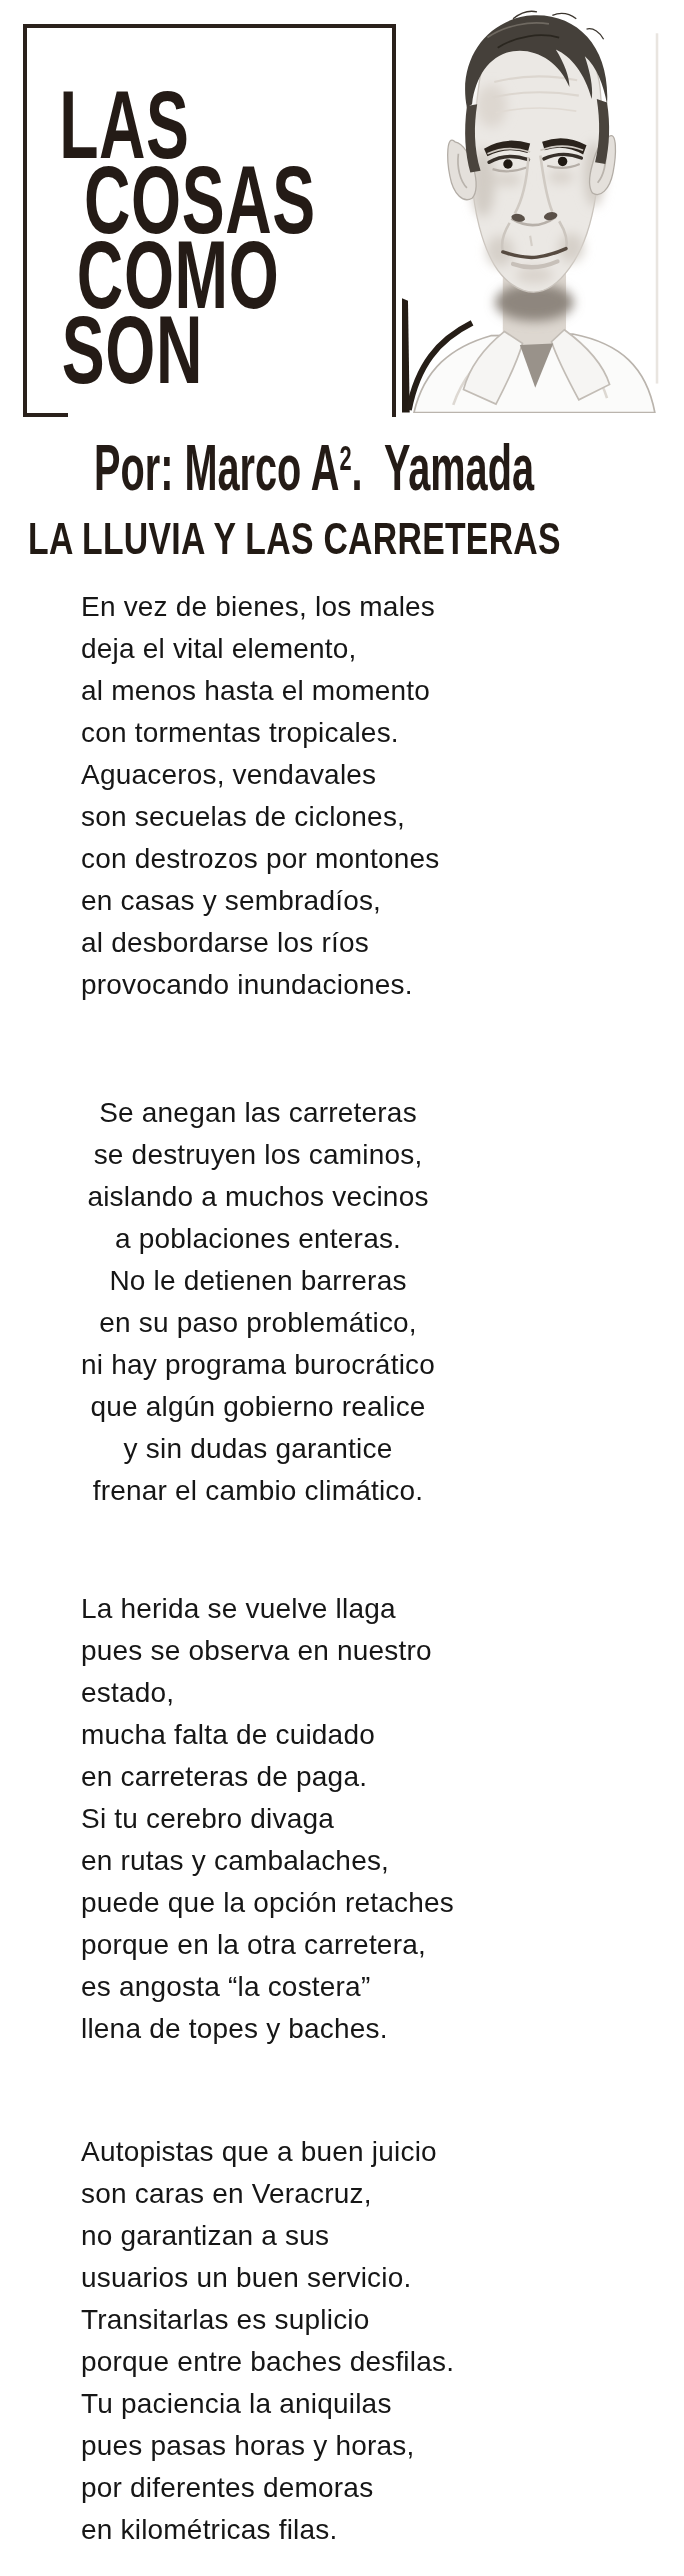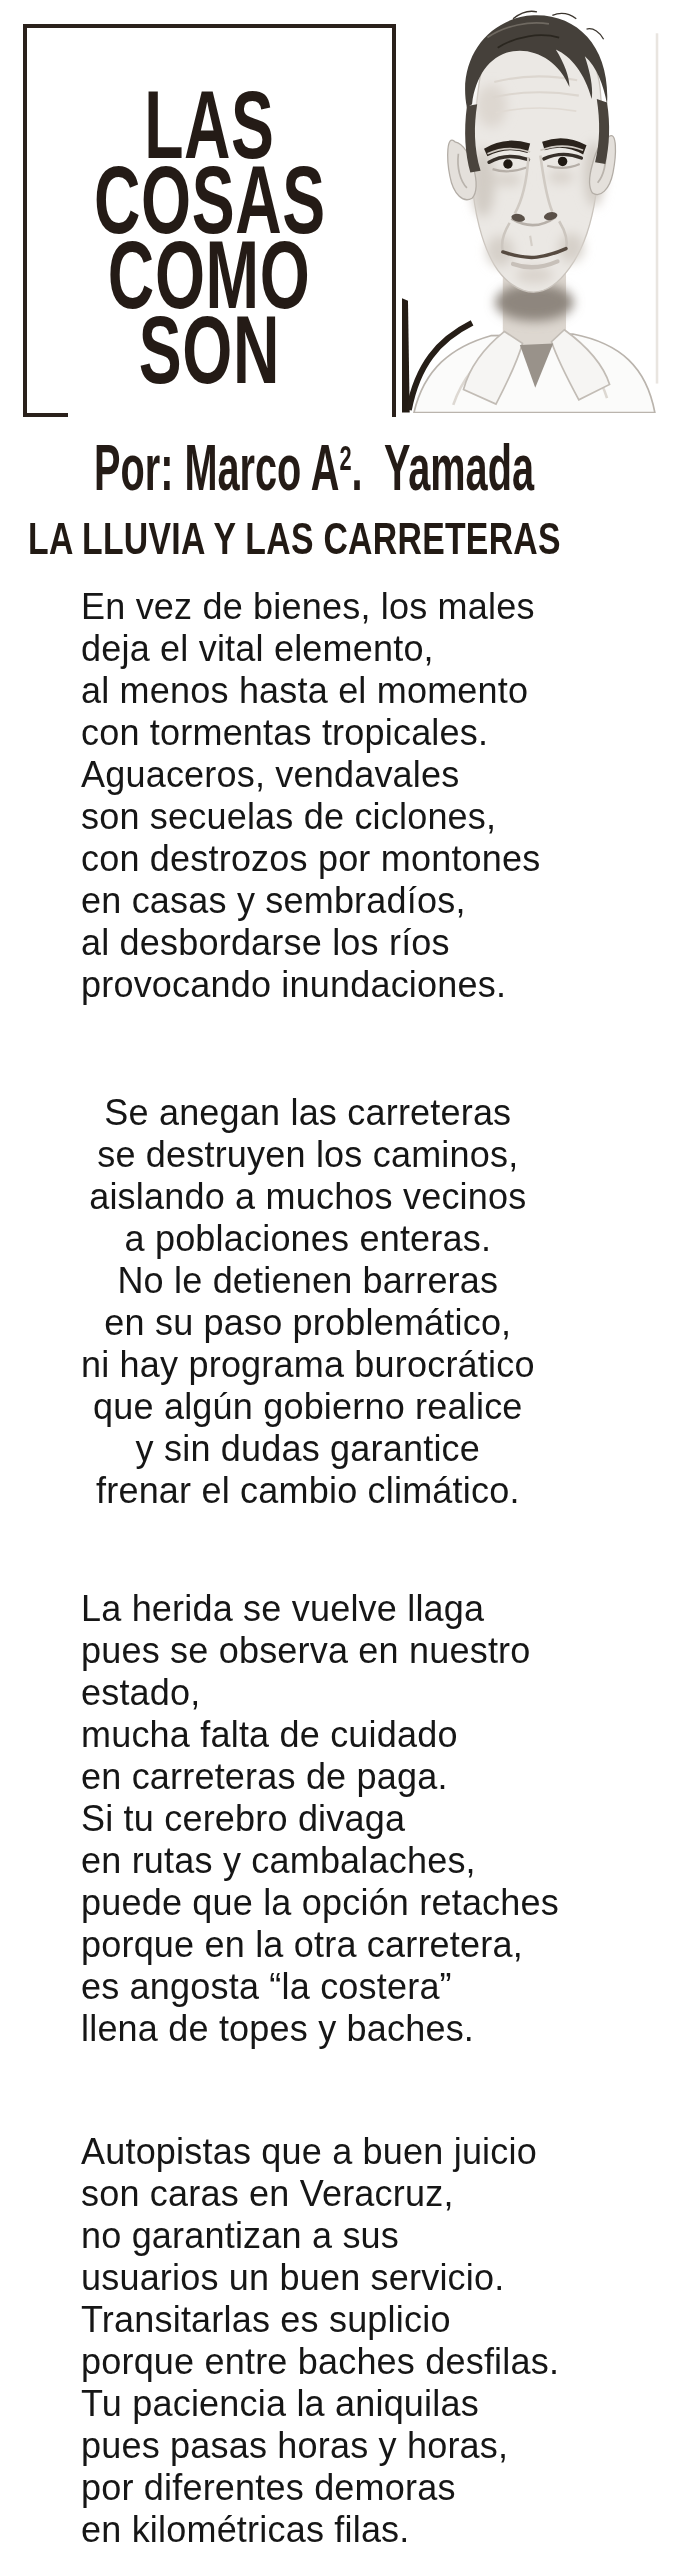"LAS" .masthead-box { align-items: center -> flex-start }
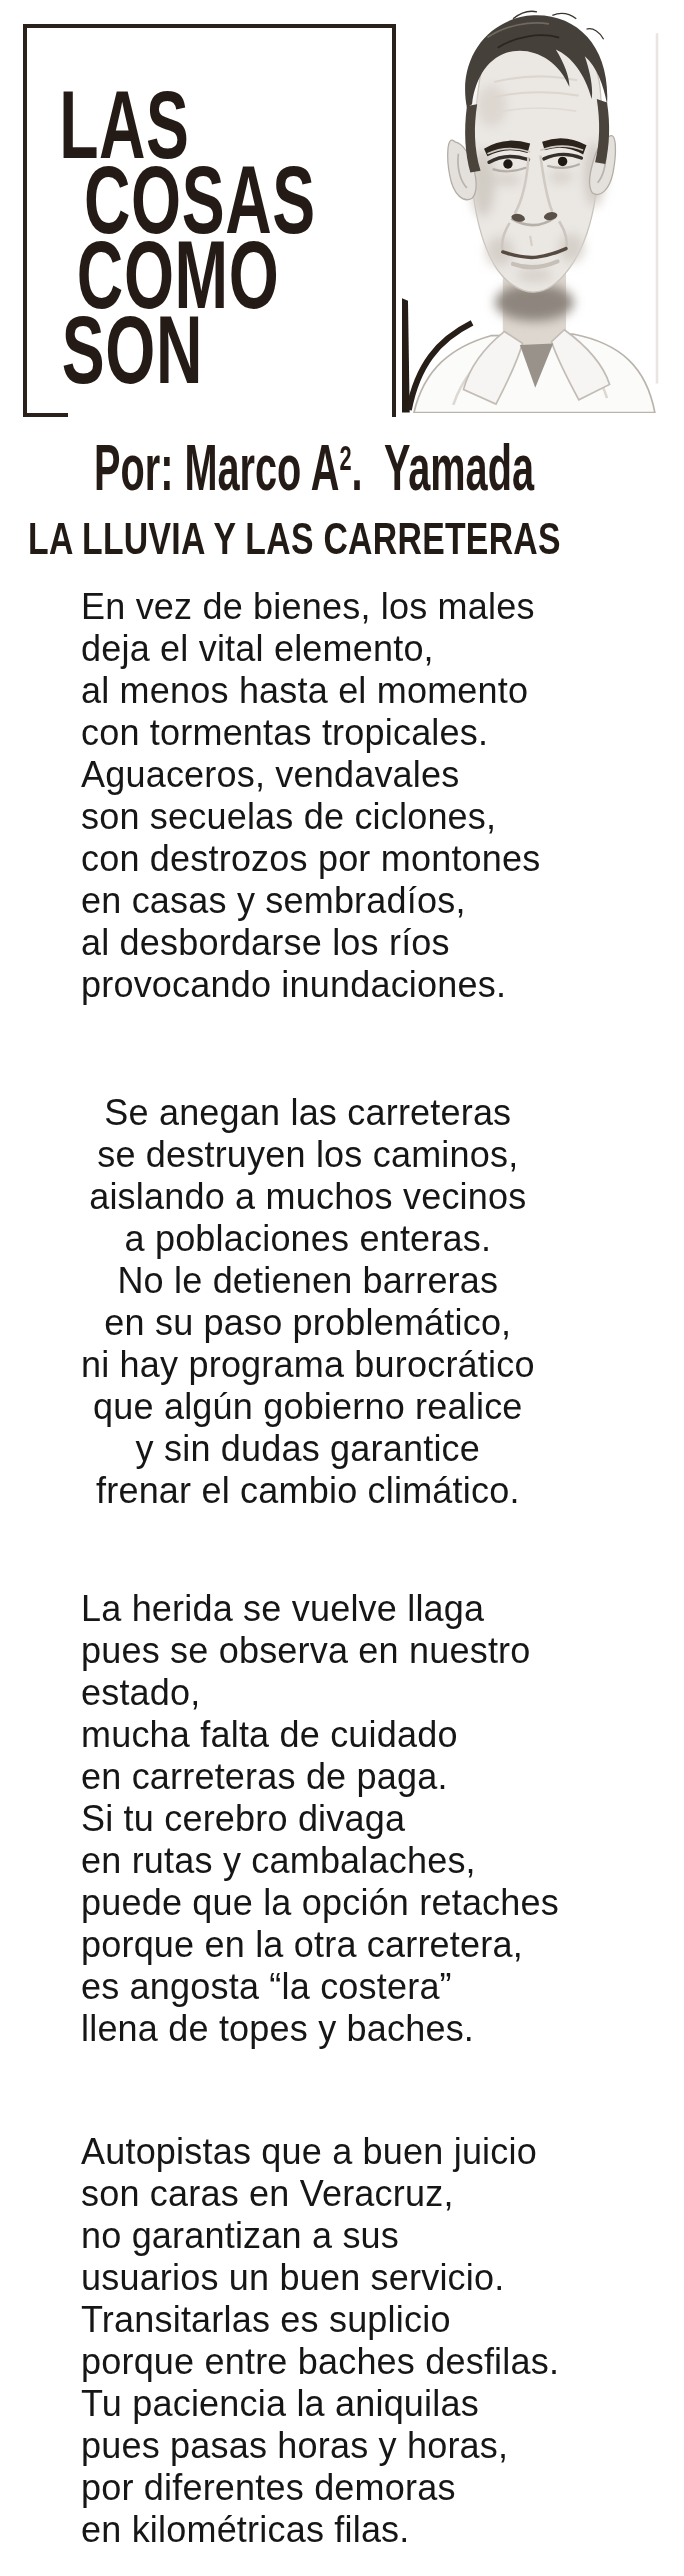"En vez de bienes, los" .stanza { font-size: 36px -> 28px }
